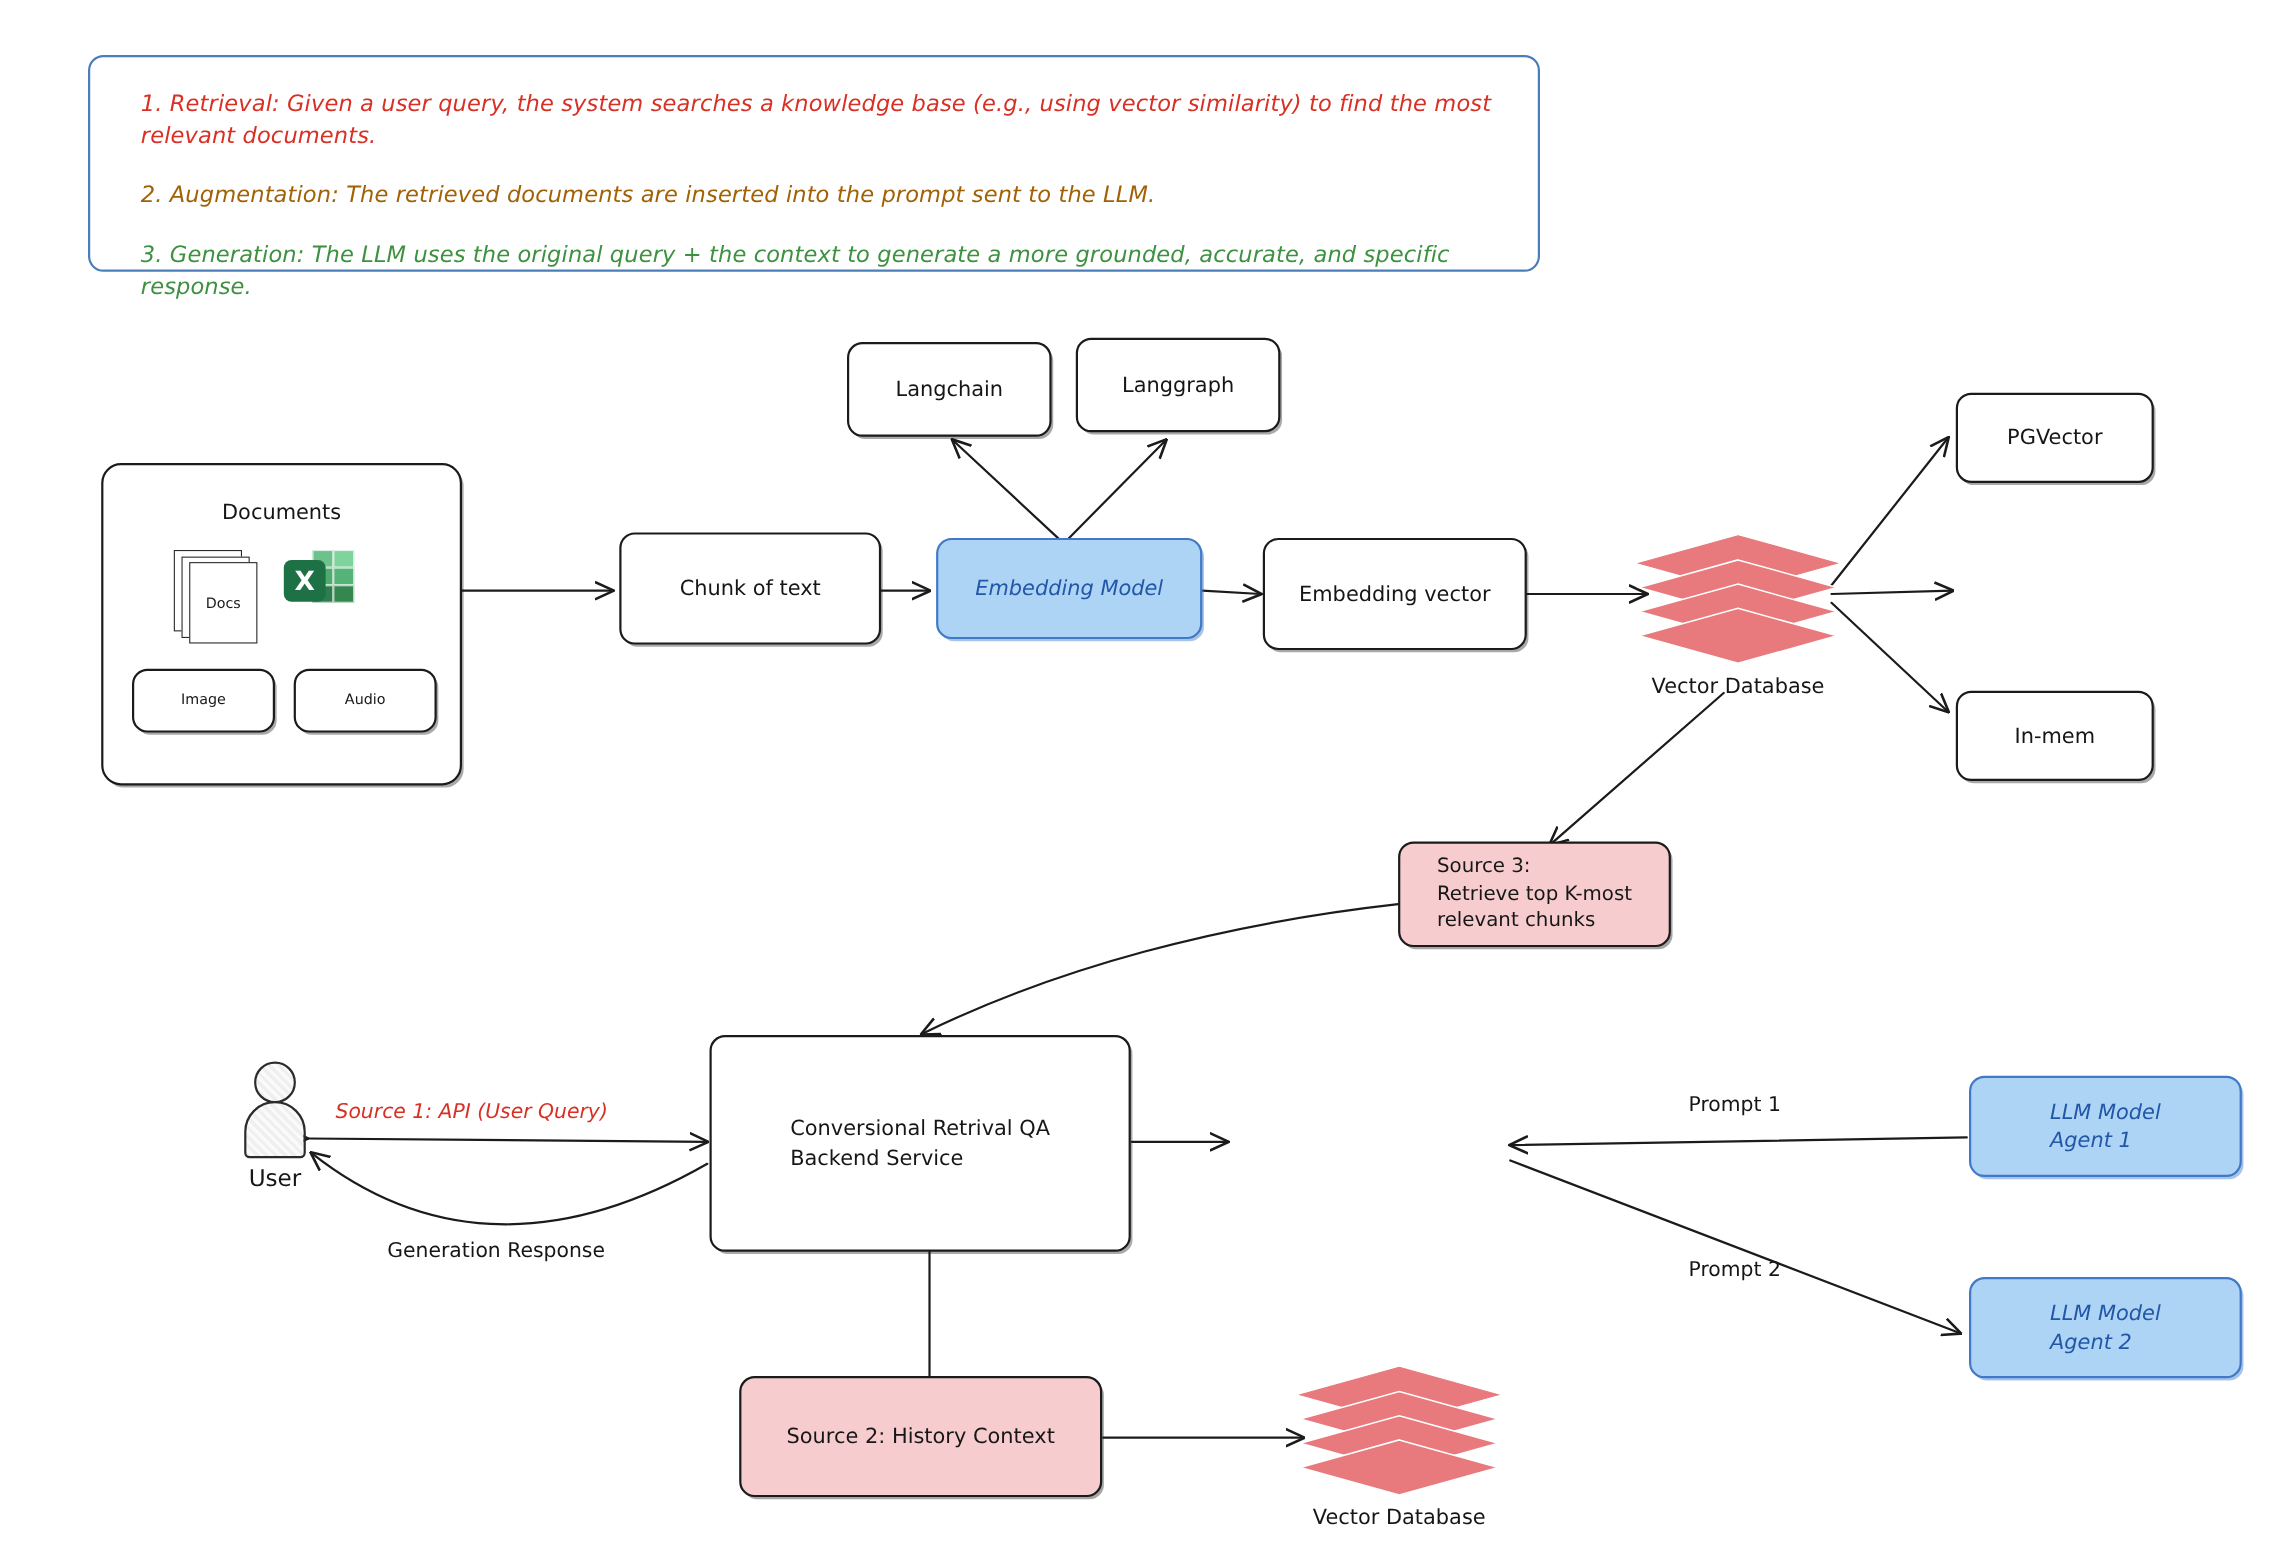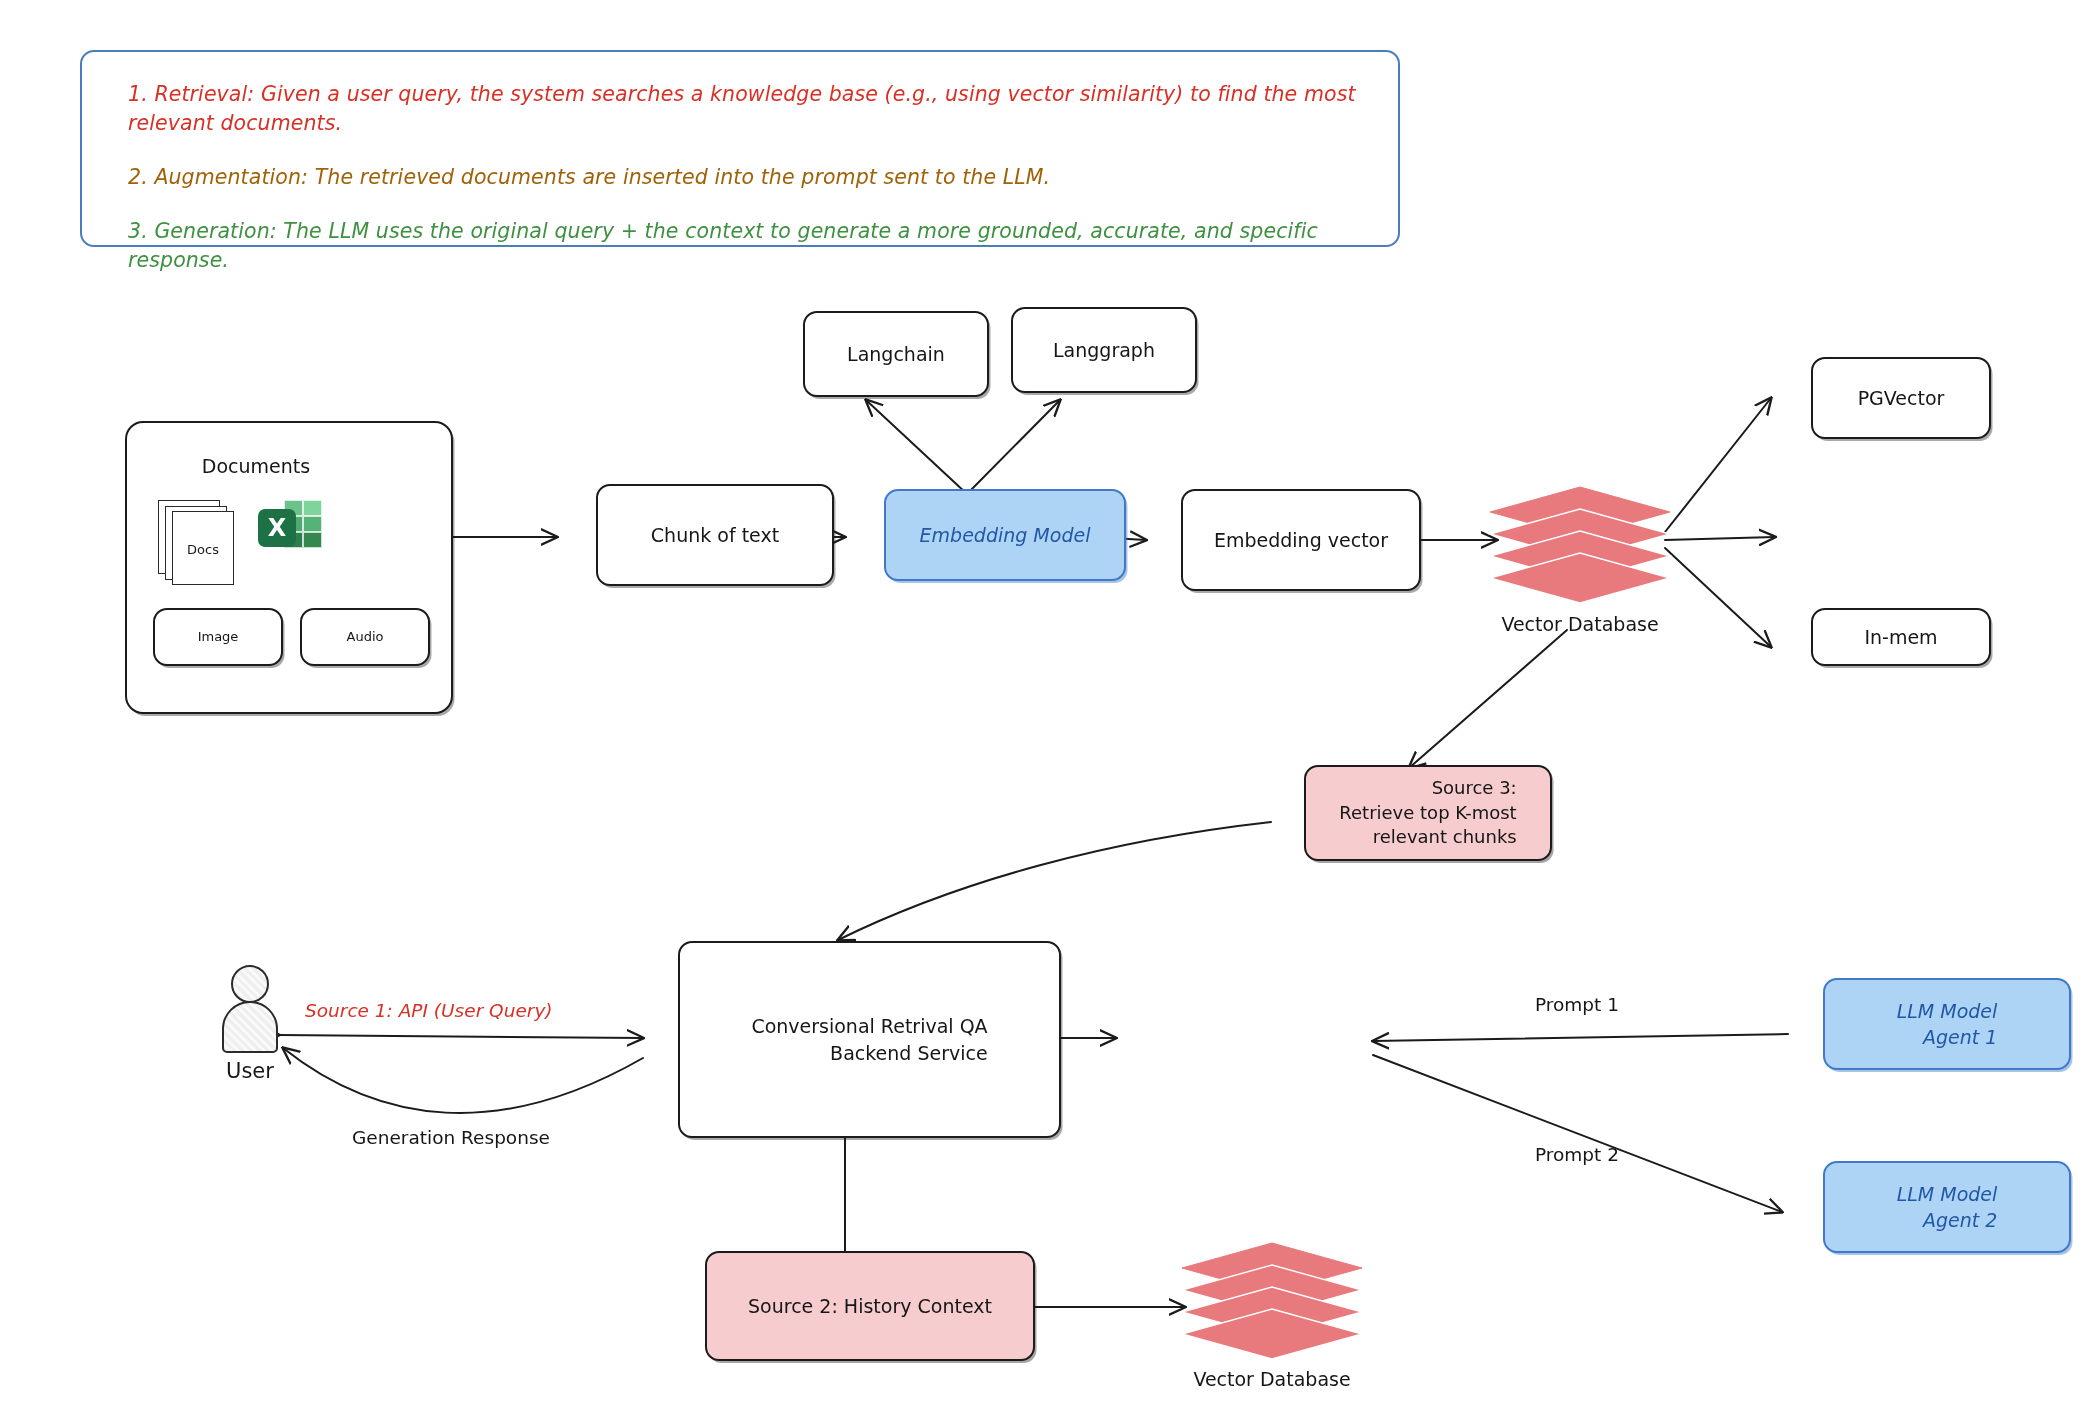"Langchain" .node { margin-left: 33px -> none; text-align: right -> left }
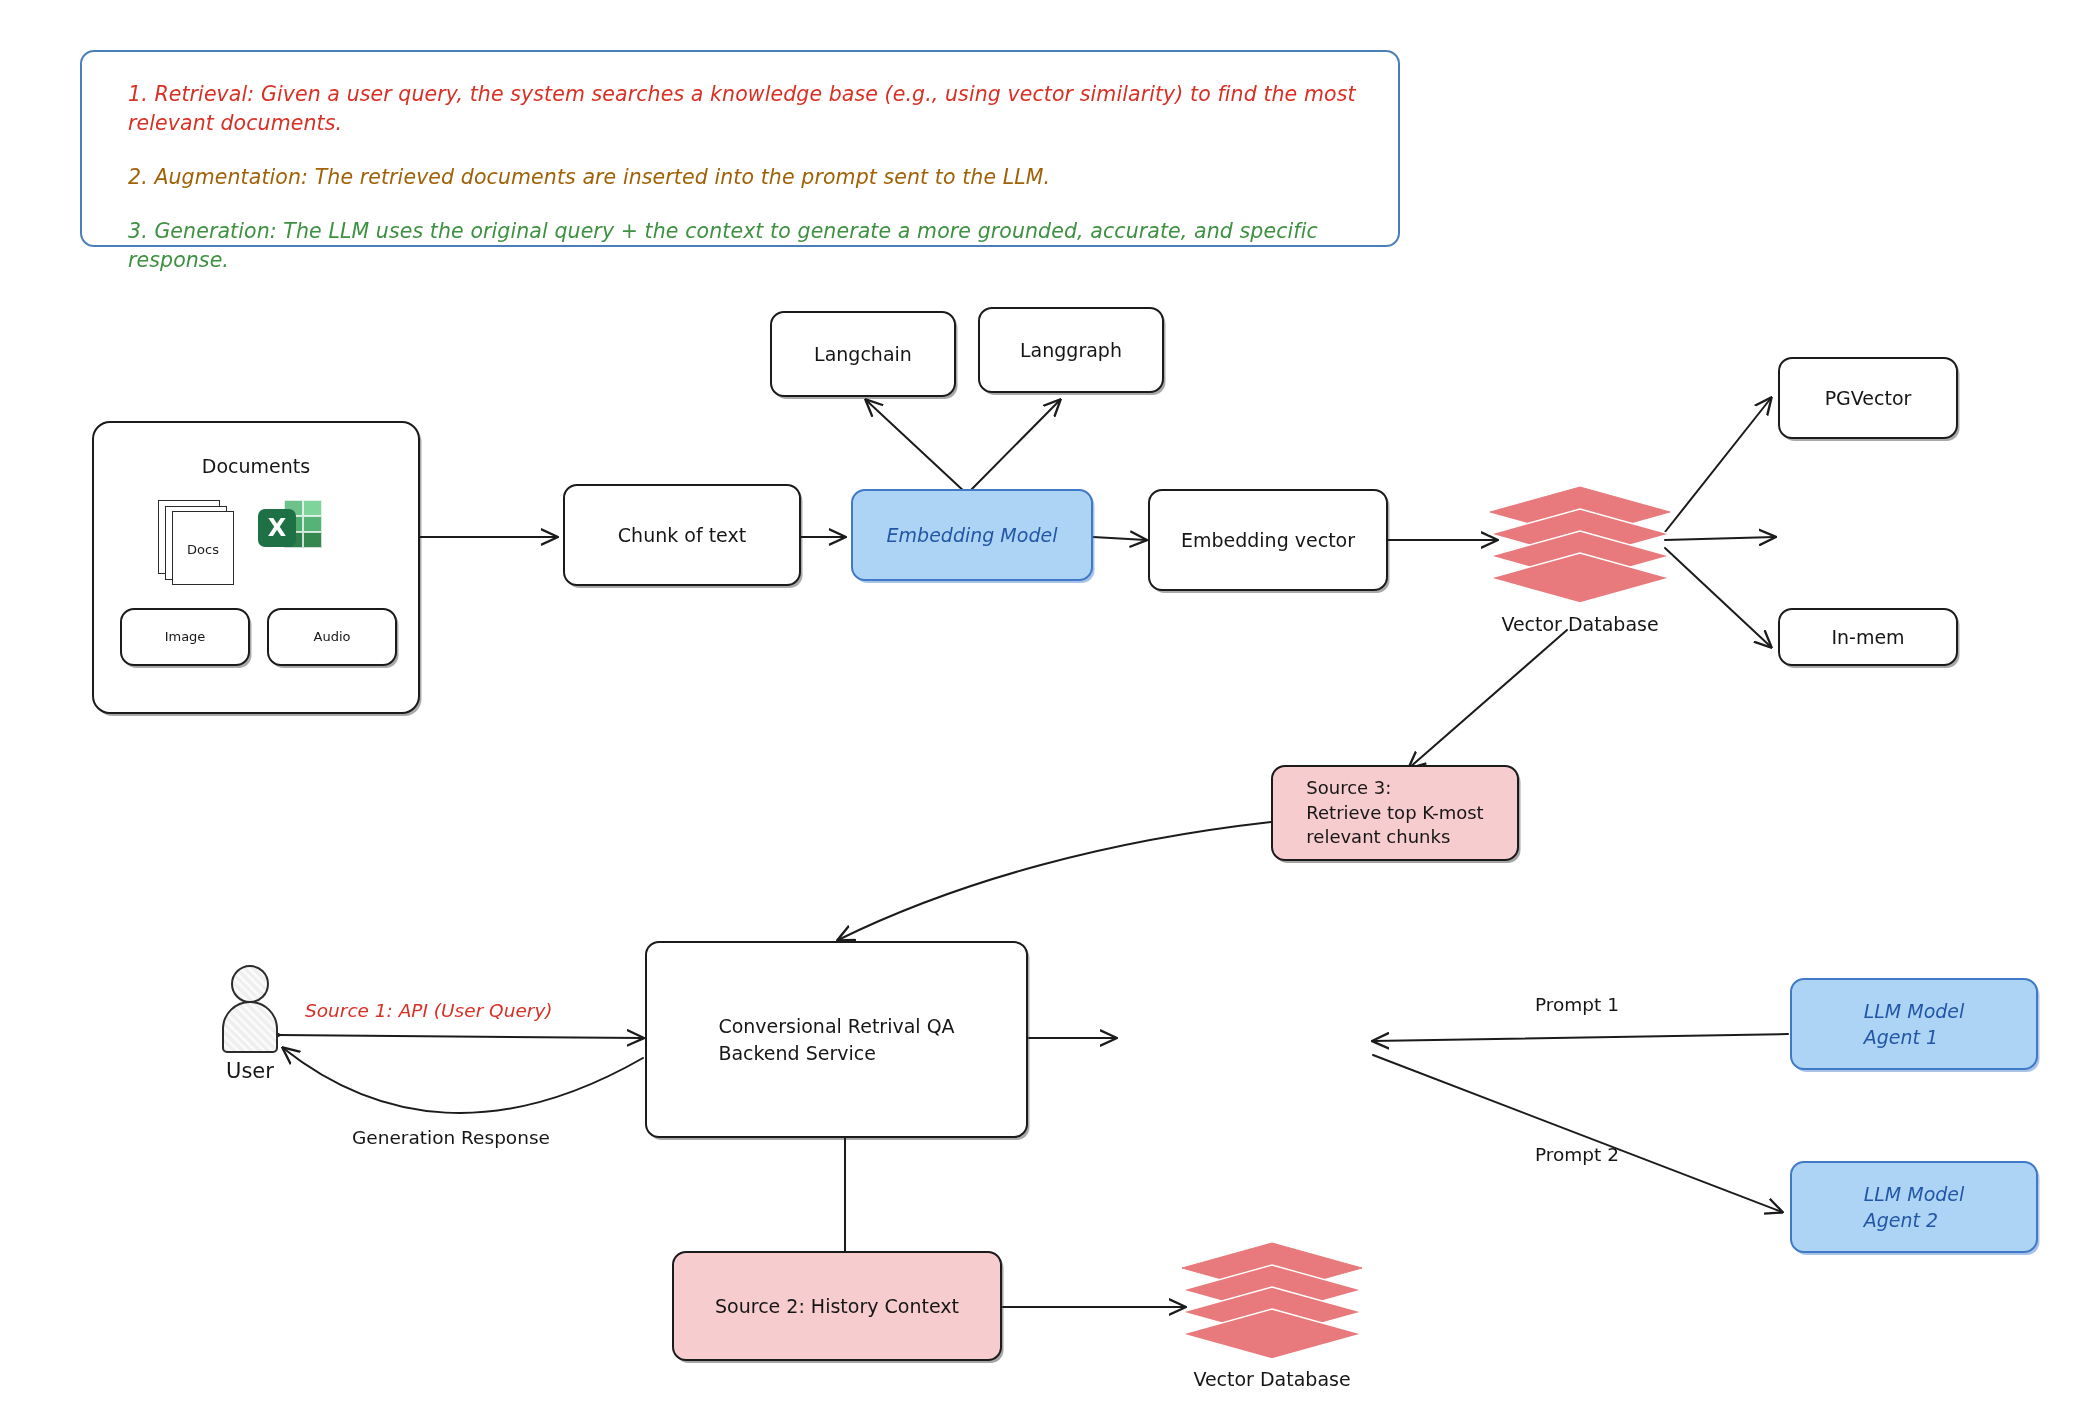"In-mem" div.node { height: 58px -> 82px; top: 608px -> 628px }
